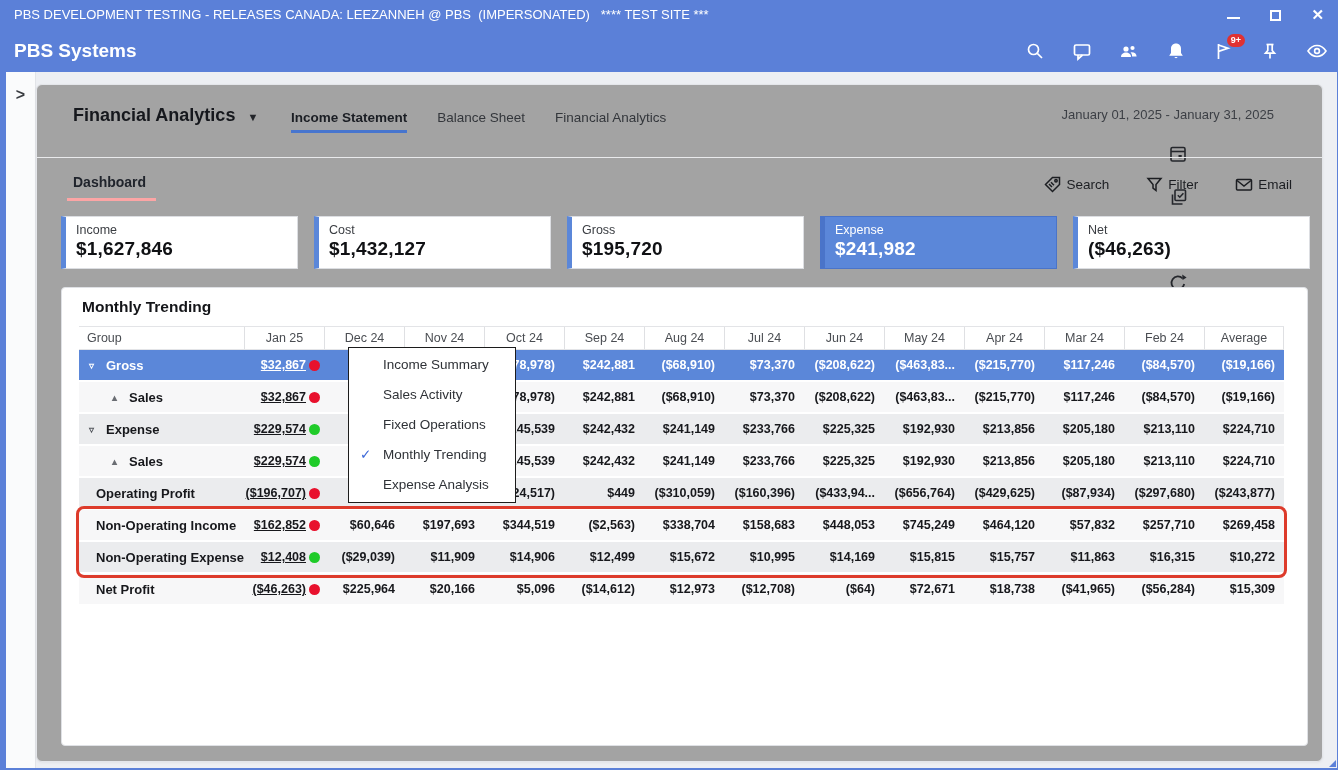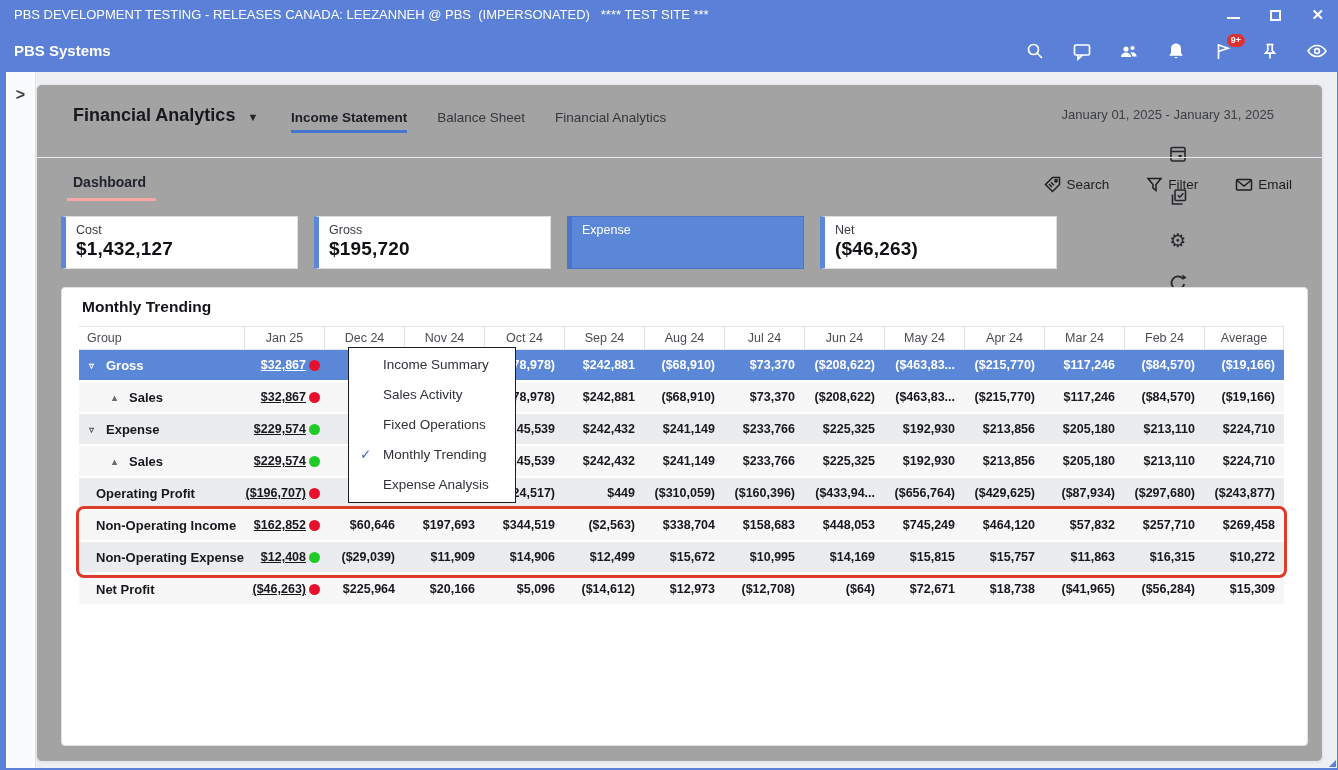"PBS Systems" .appbar .brand { font-size: 15px -> 19px }
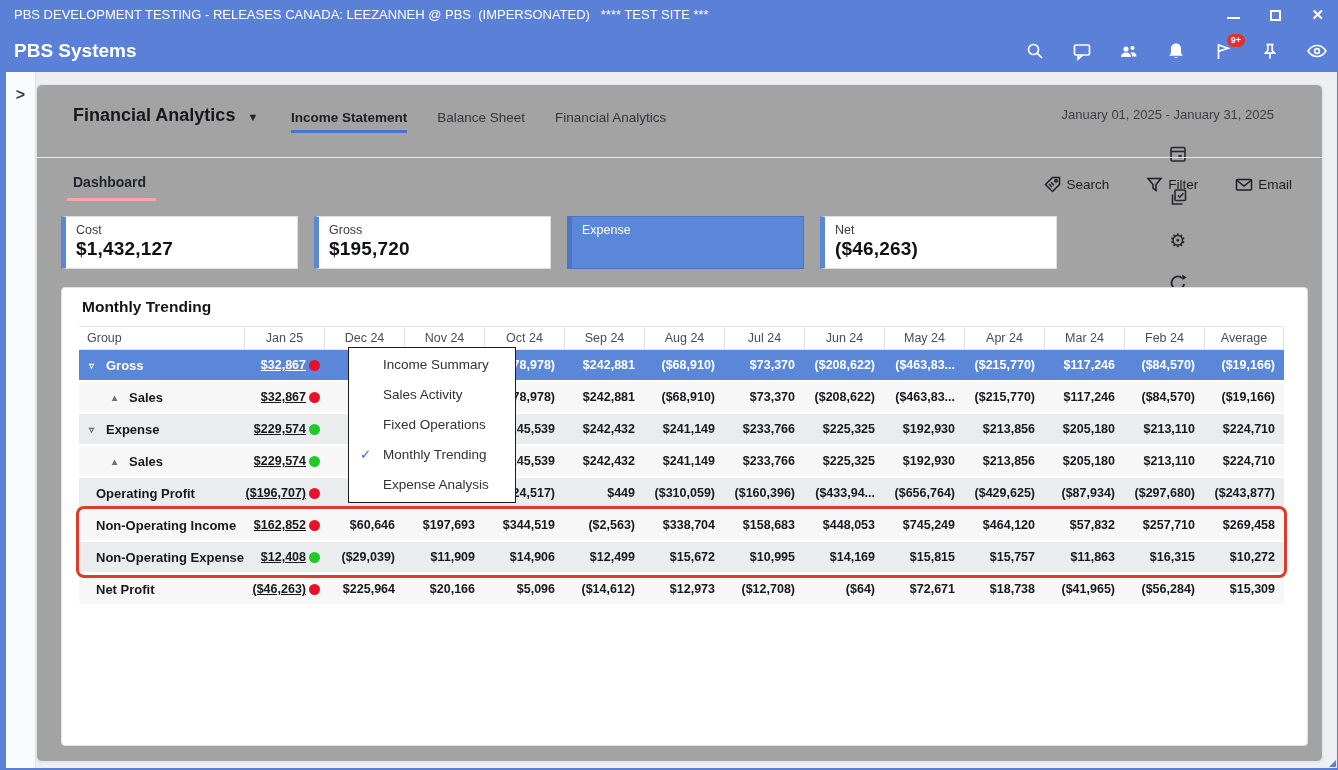"Income" div.scard { html: none -> <div> <div>Income</div> <div>$1,627,846</div> </div> }
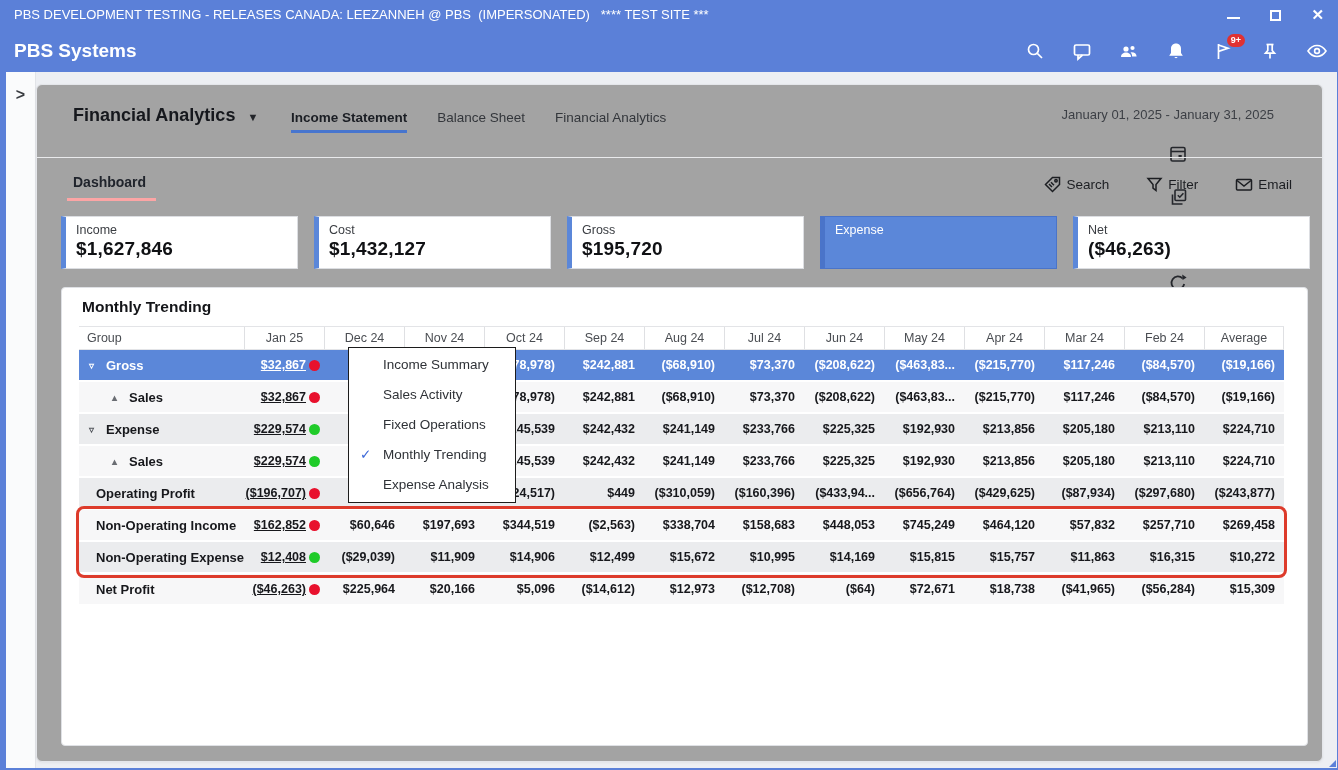"$241,982" div.val { html: none -> <div>$241,982</div> }
